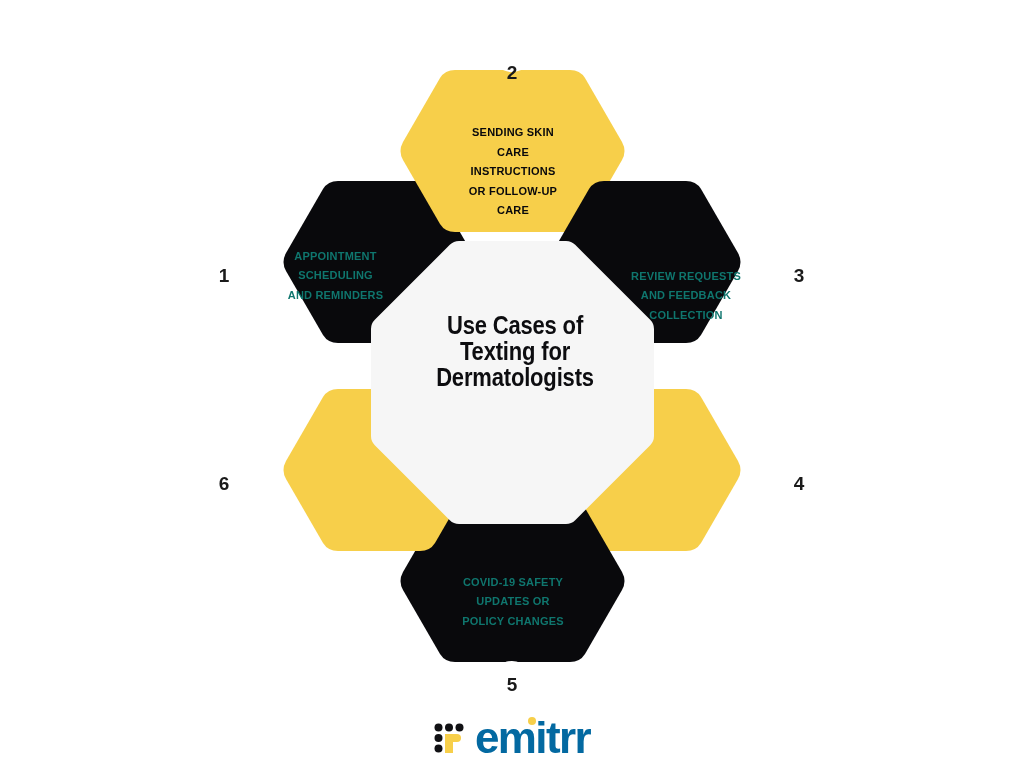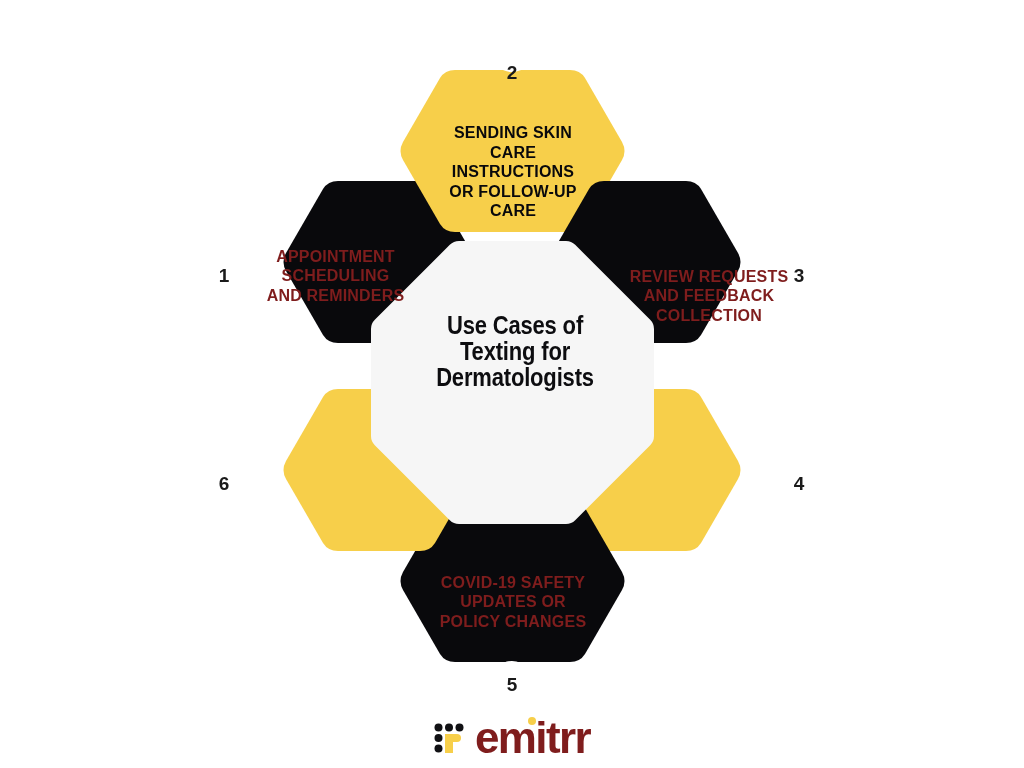"SENDING SKIN" .node-text { font-size: 16px -> 11px }
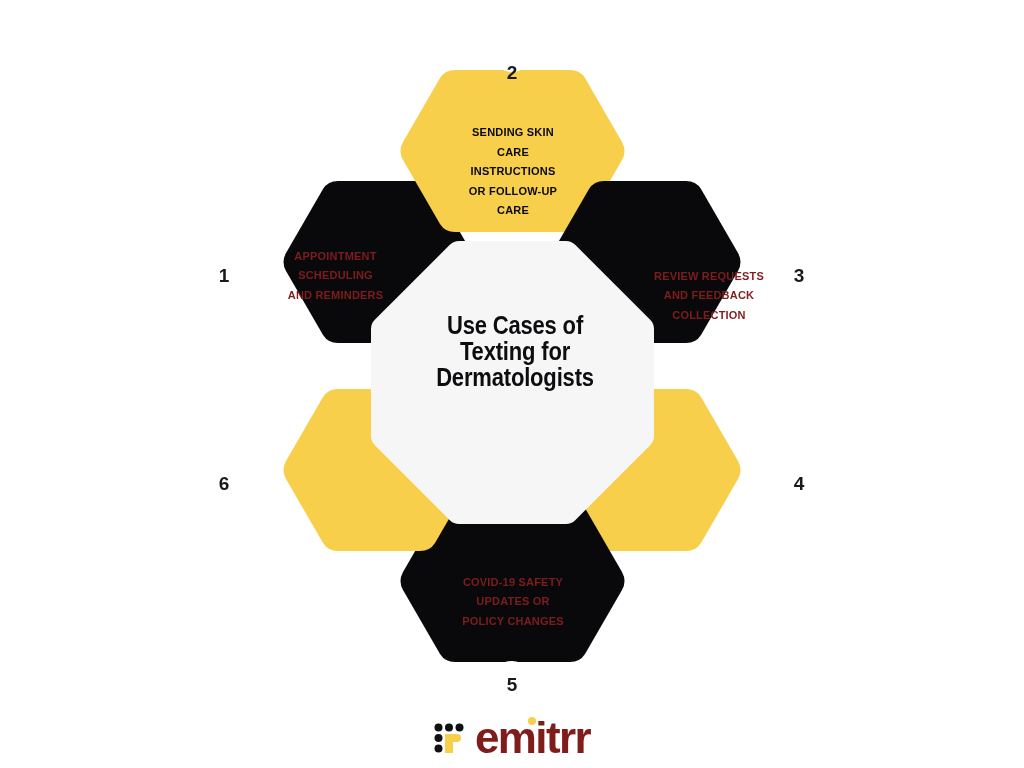"APPOINTMENT" .node-text.light { color: #7f1d1d -> #0f766e }
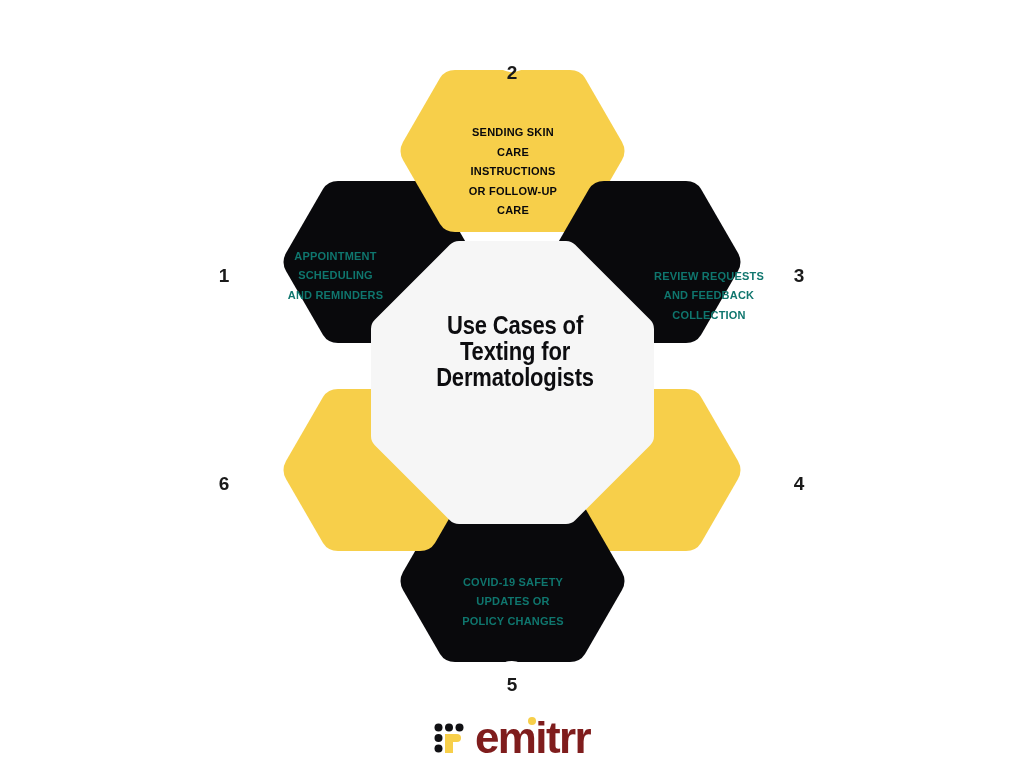"REVIEW REQUESTS" div.node-text { left: 620px -> 597px }
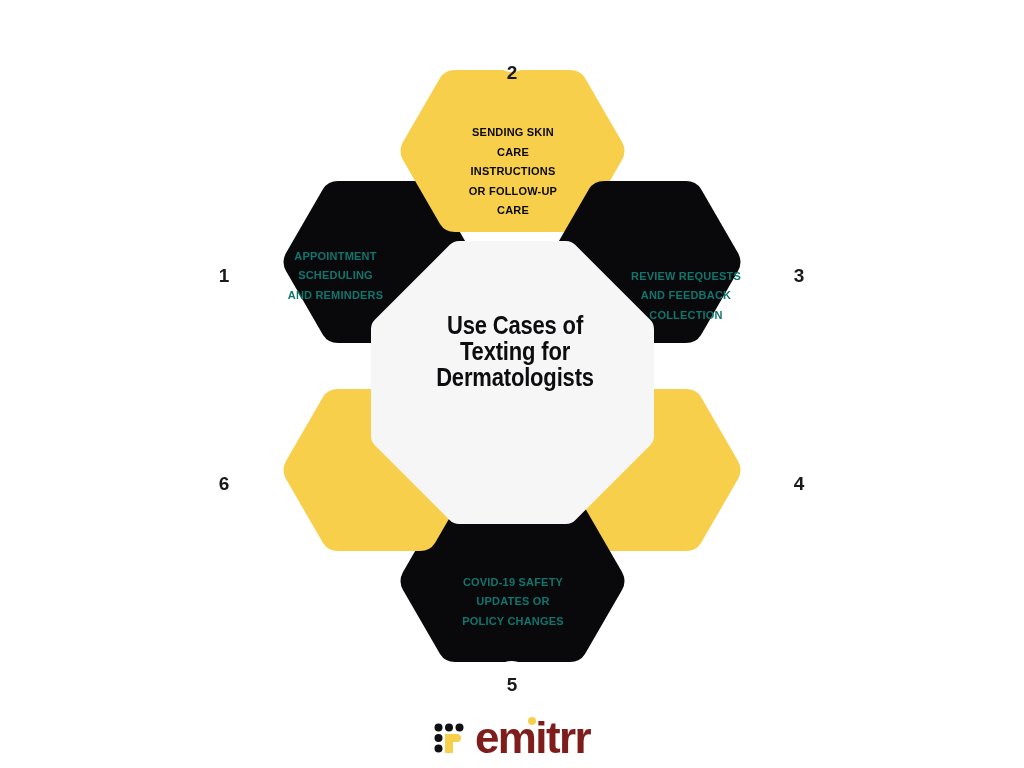"emitrr" #brand-word { color: #7f1d1d -> #0369a1 }
